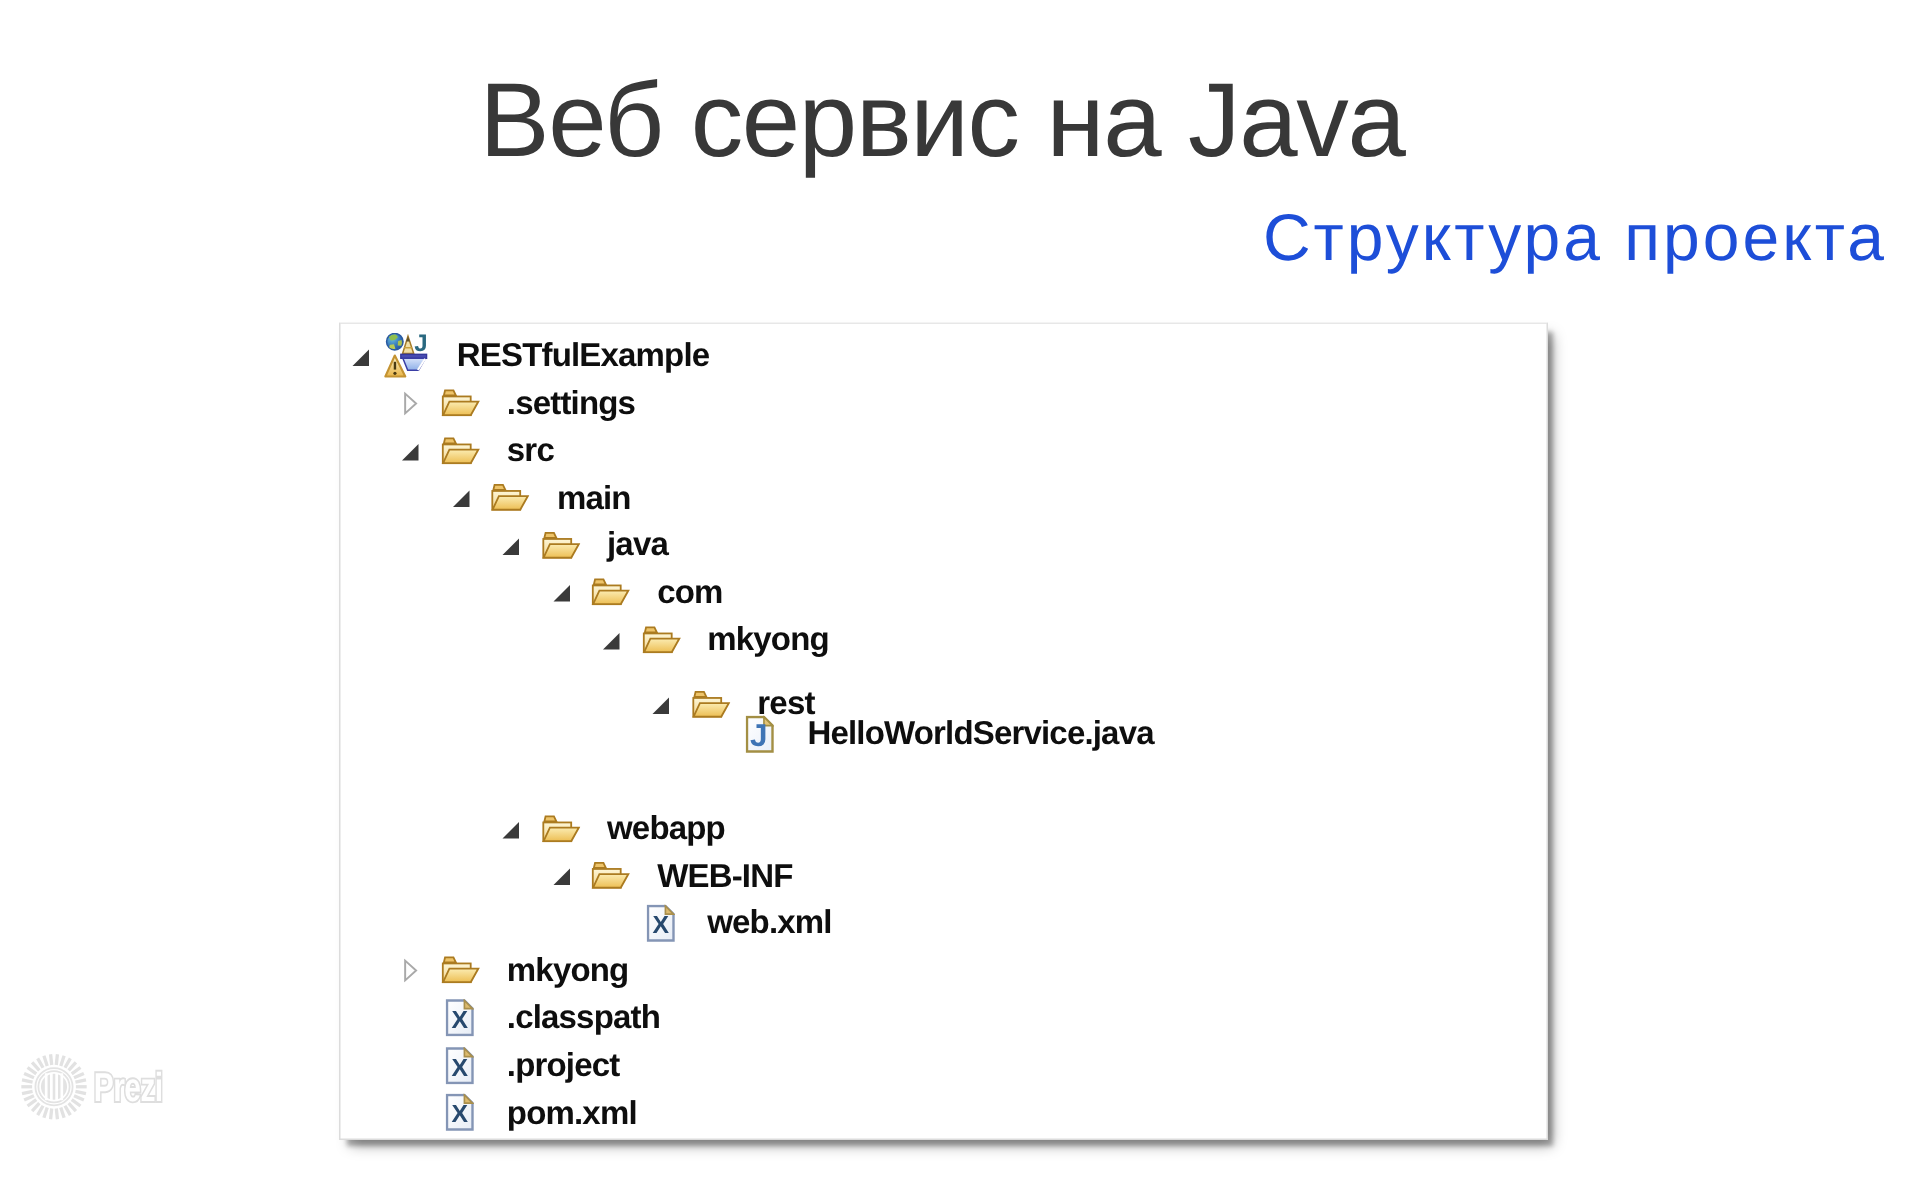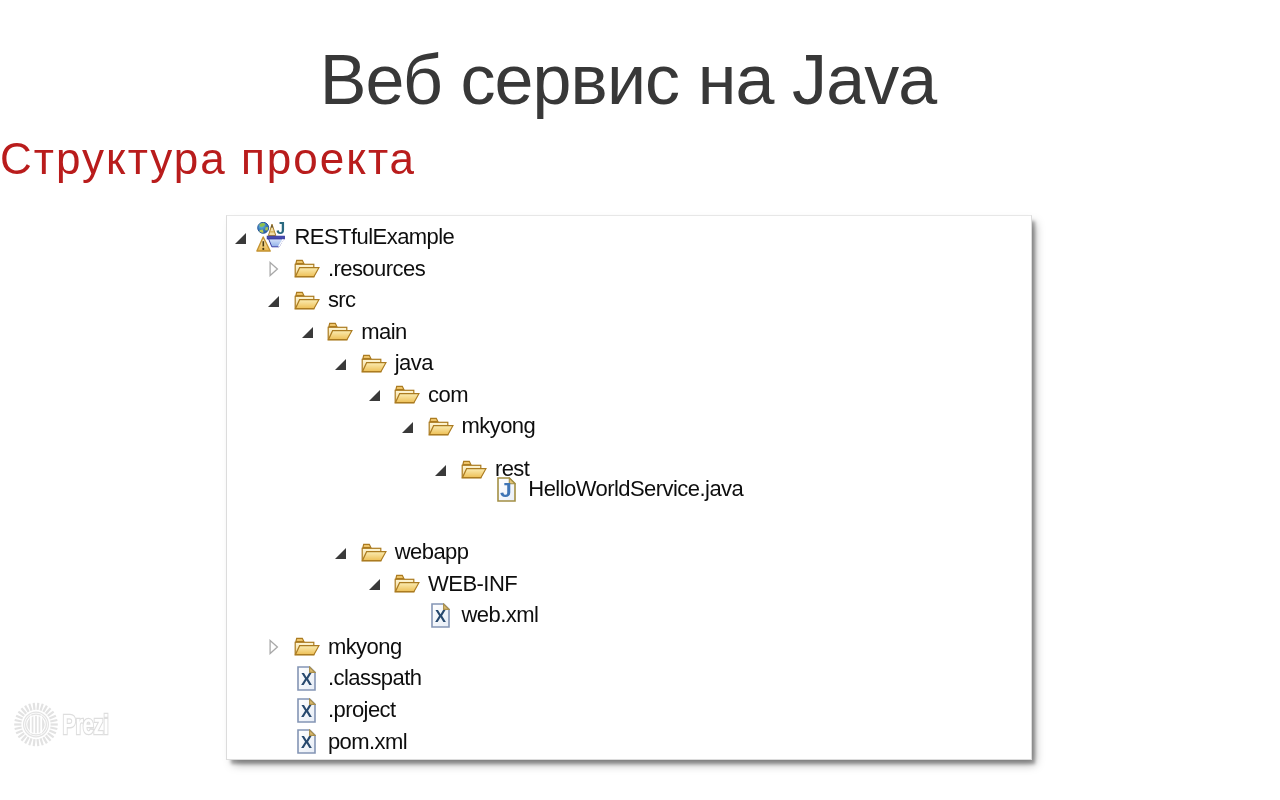"Структура проекта" #sub { color: #b91c1c -> #1d4ed8; text-align: left -> right }
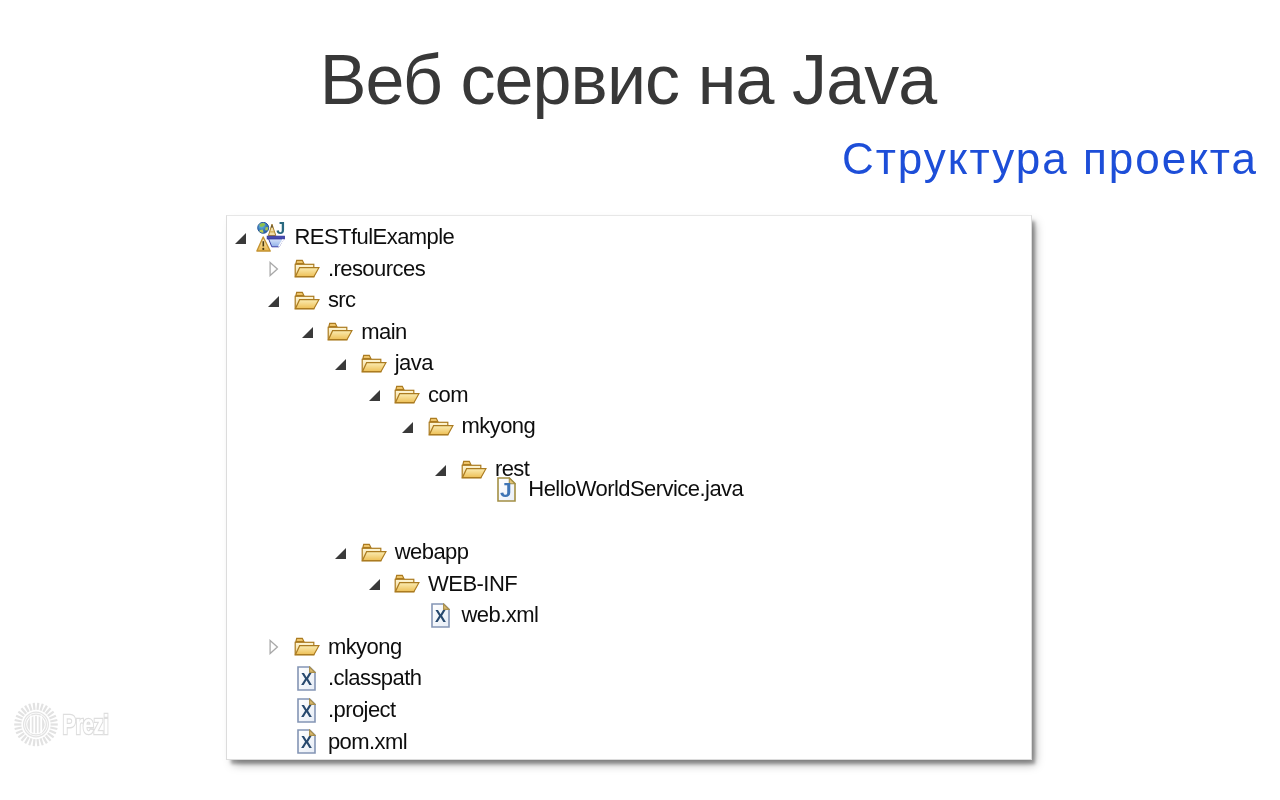"RESTfulExample" .lb { font-weight: none -> bold; margin-left: 8px -> 18px }
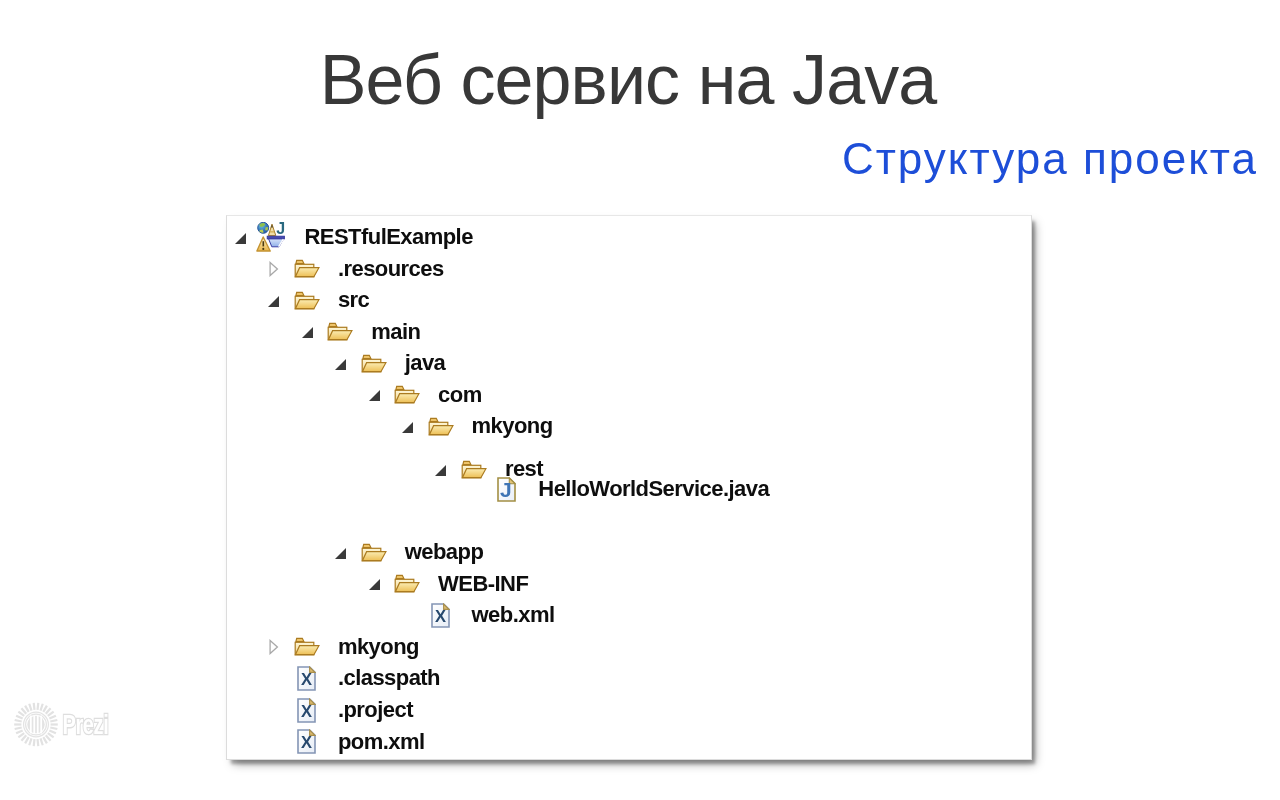".resources" span.lb { text: .resources -> .settings }
